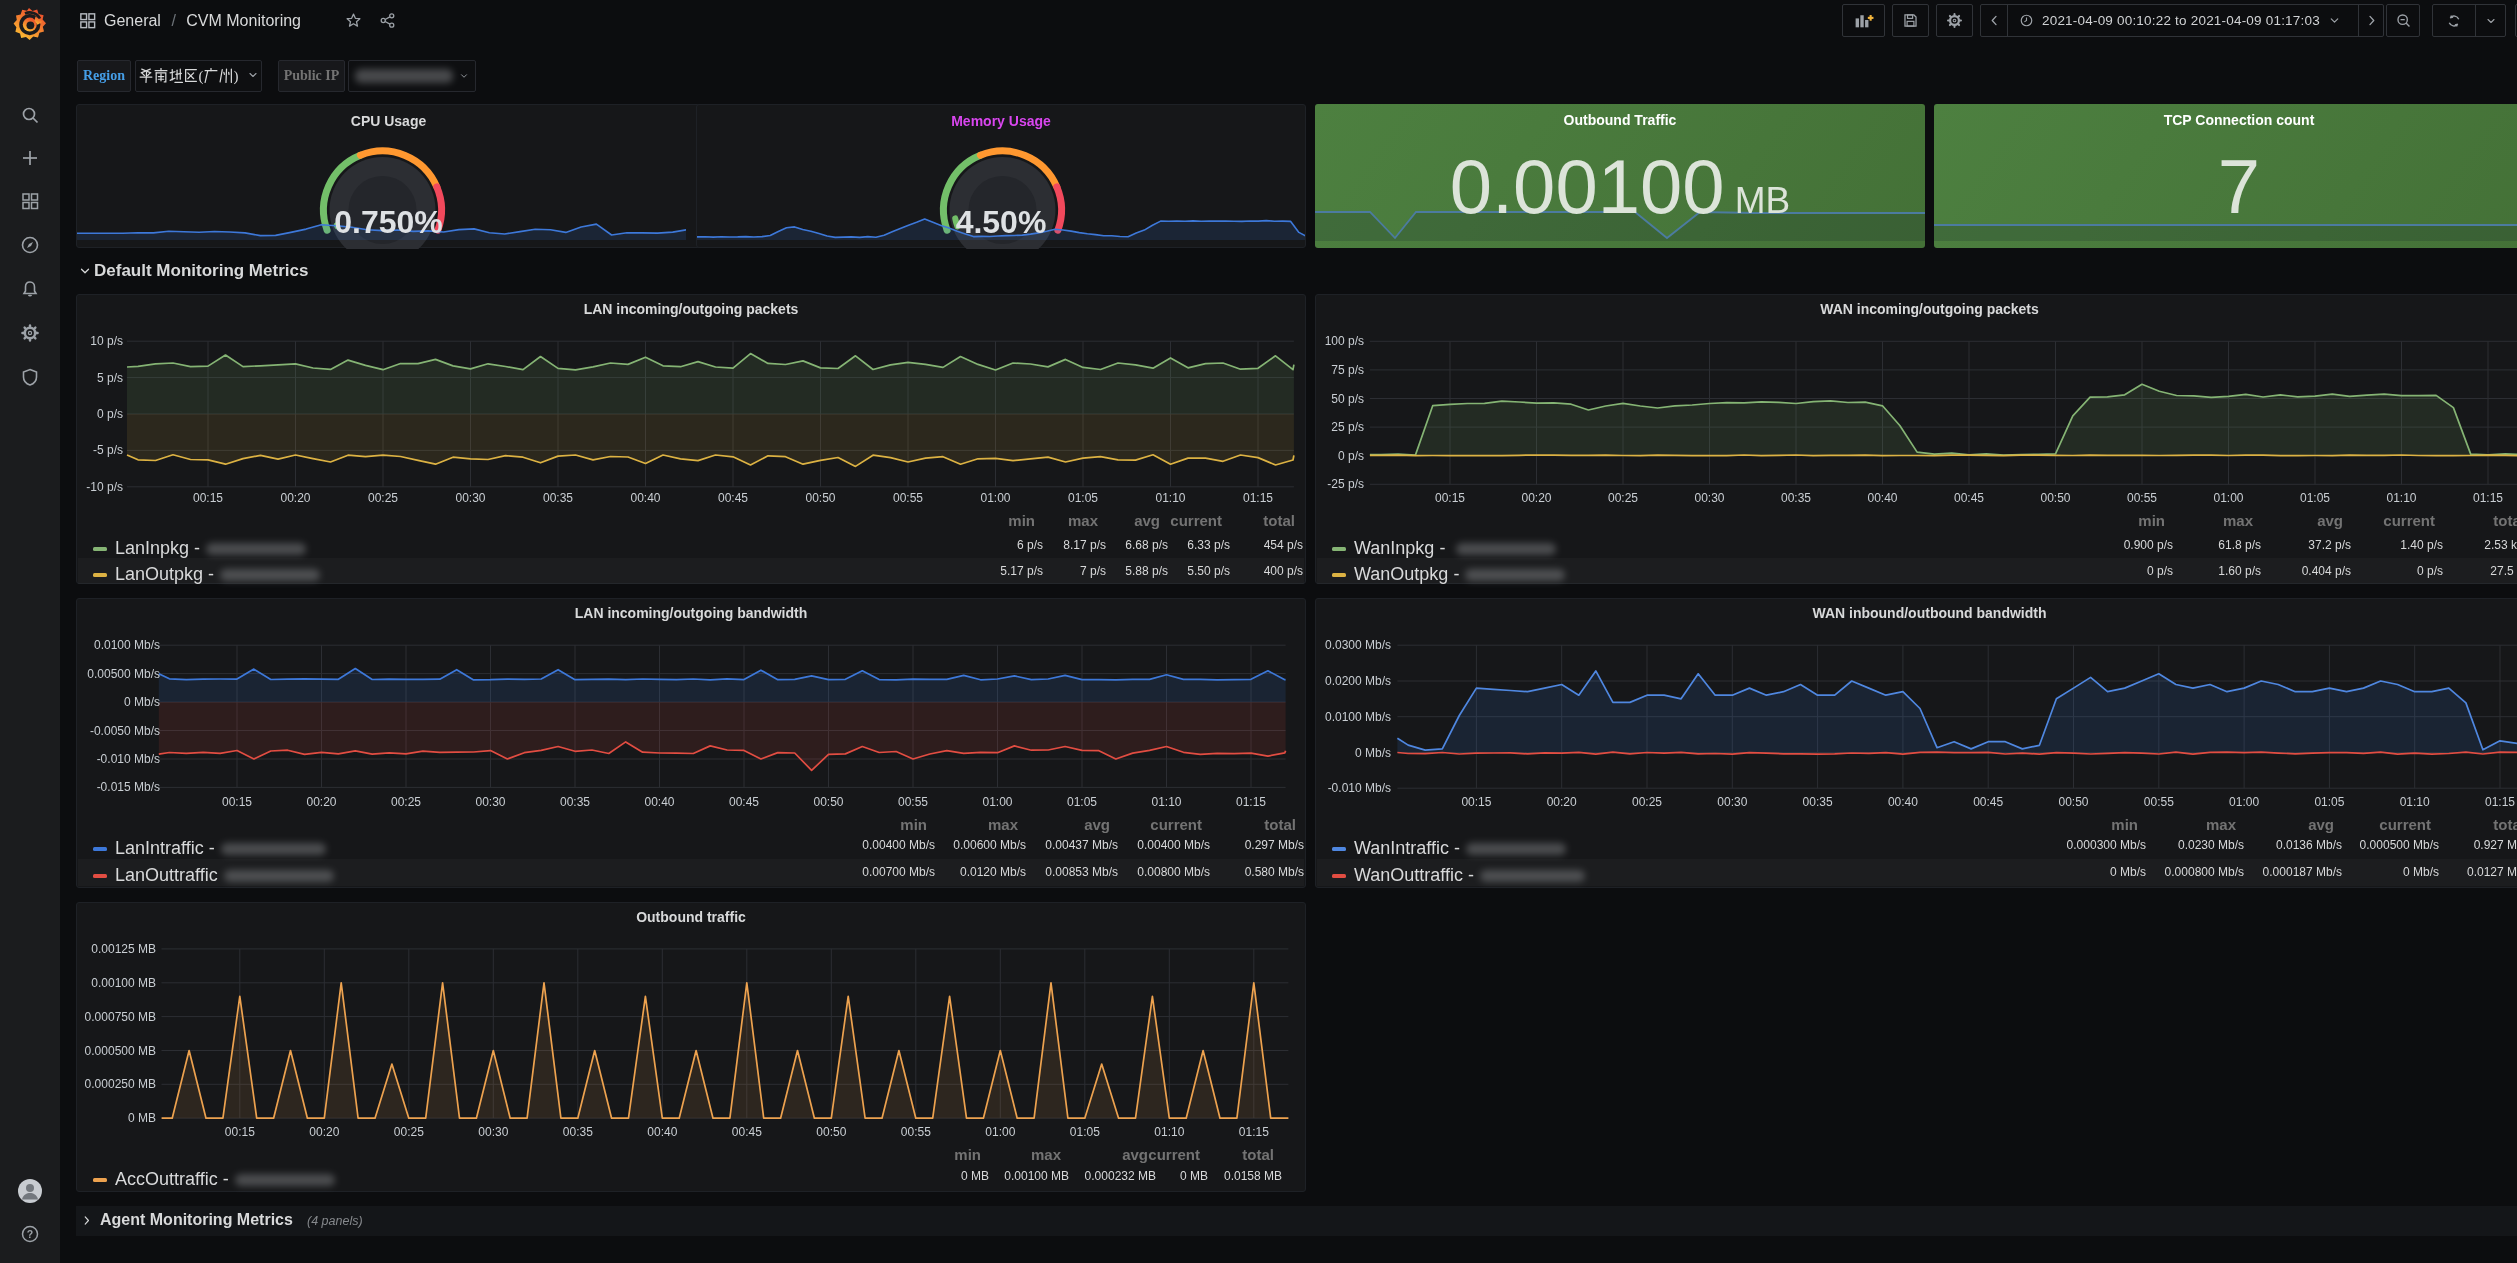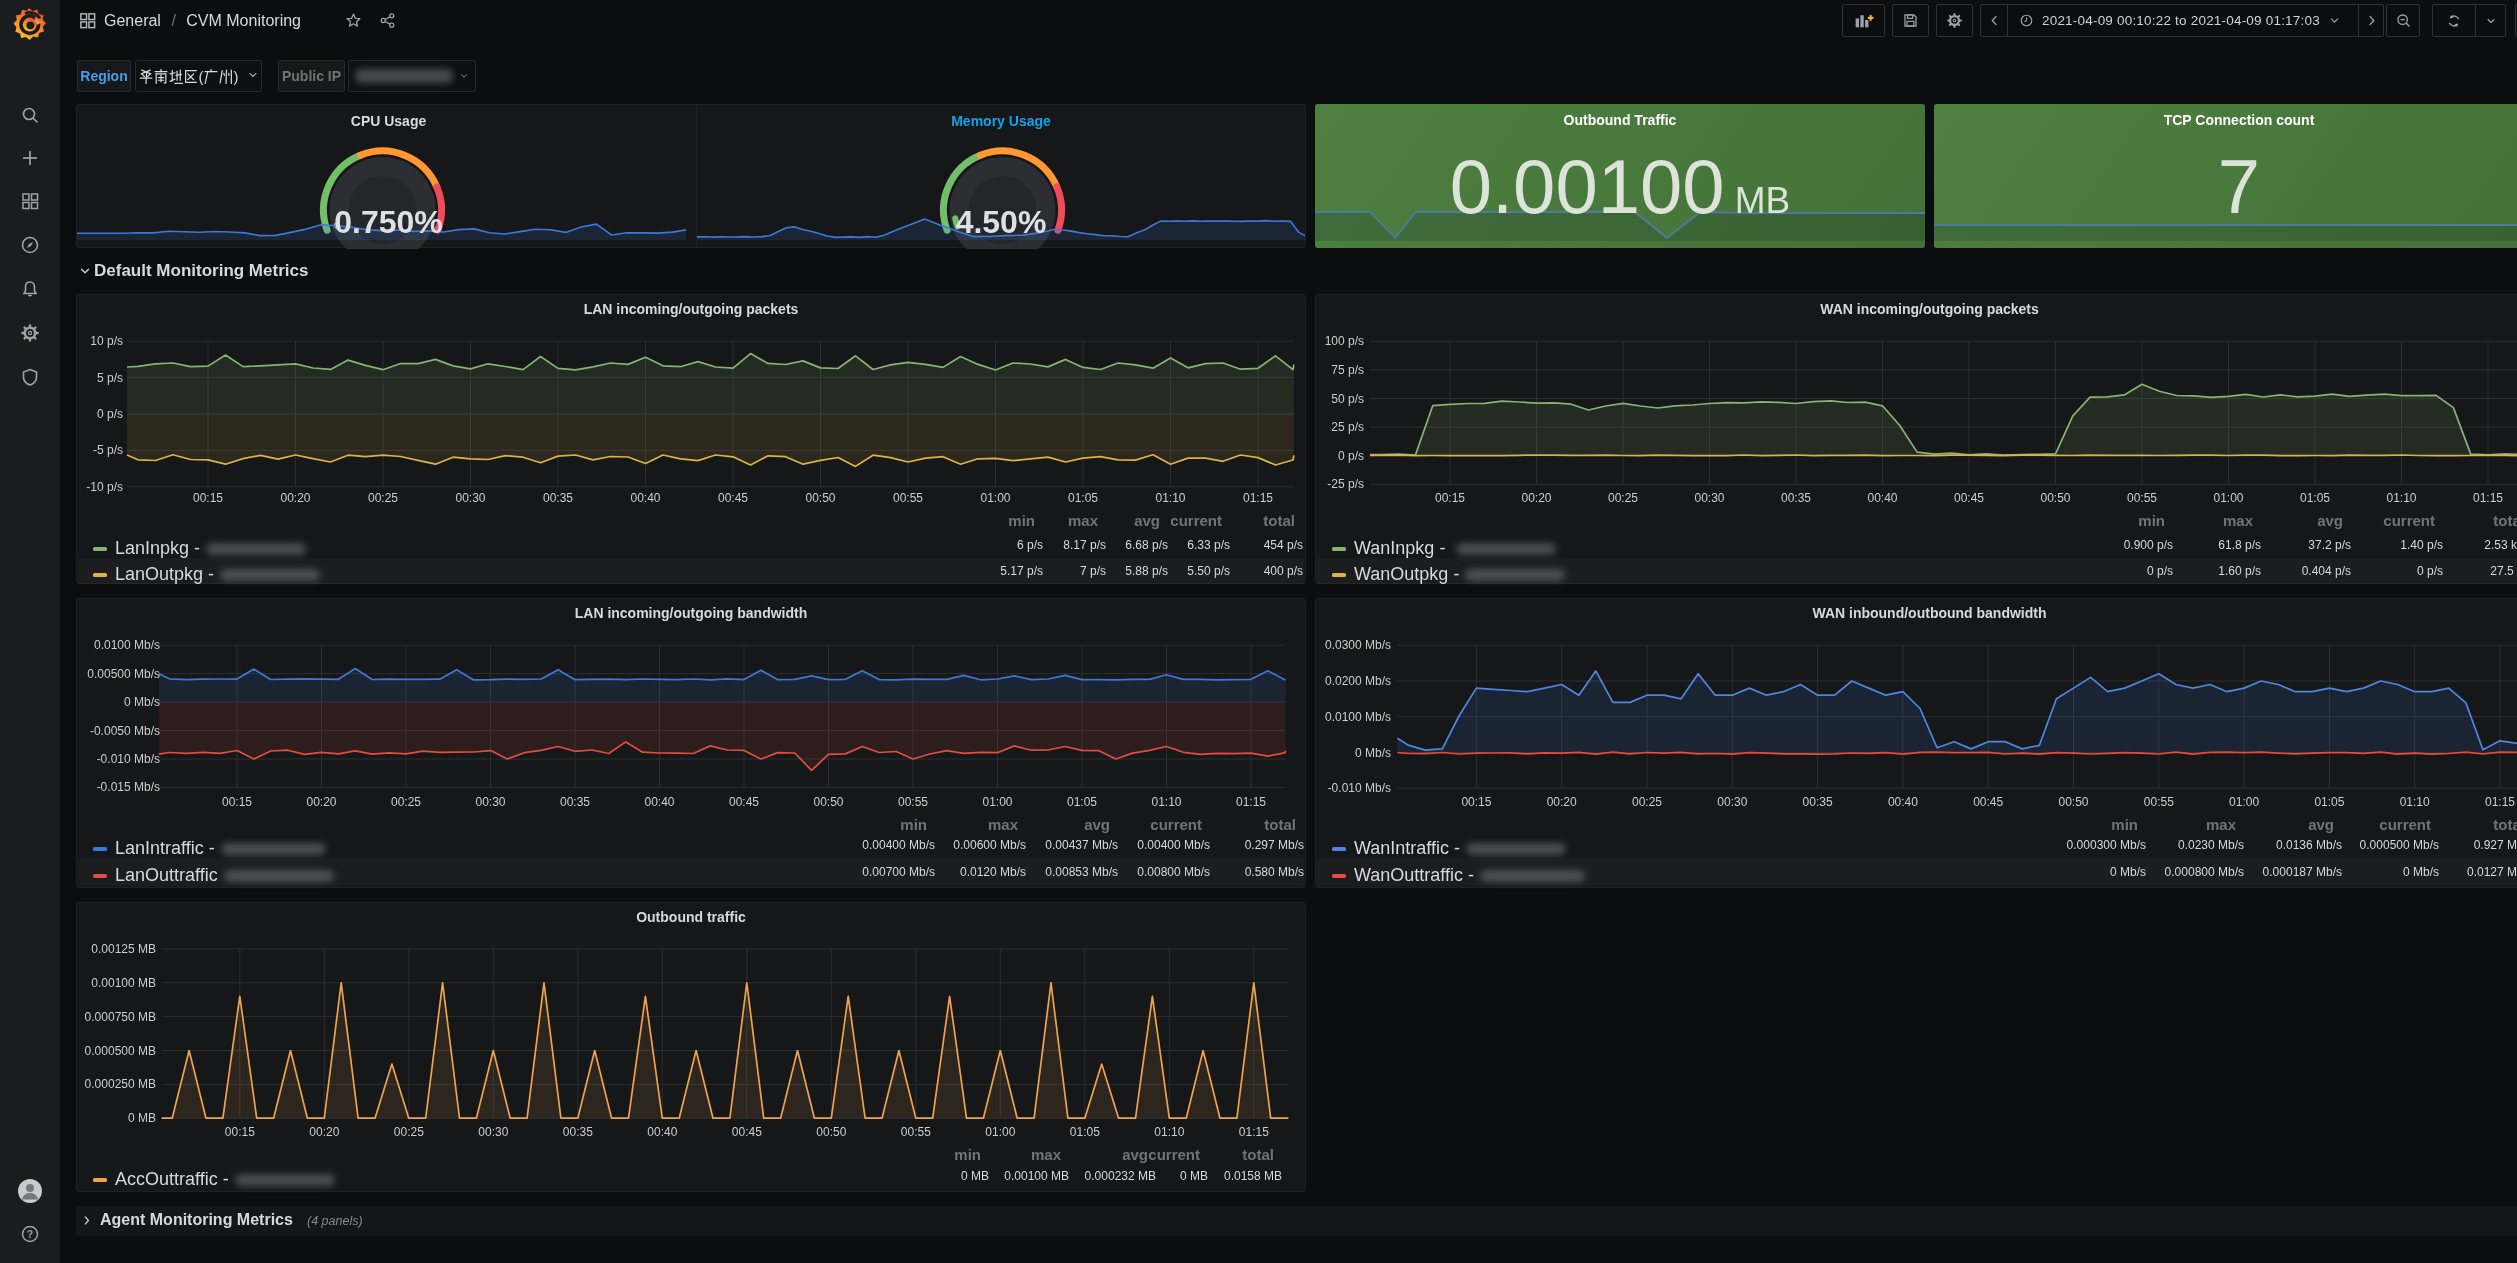"Region" .chip { font-family: none -> Liberation Serif, serif }
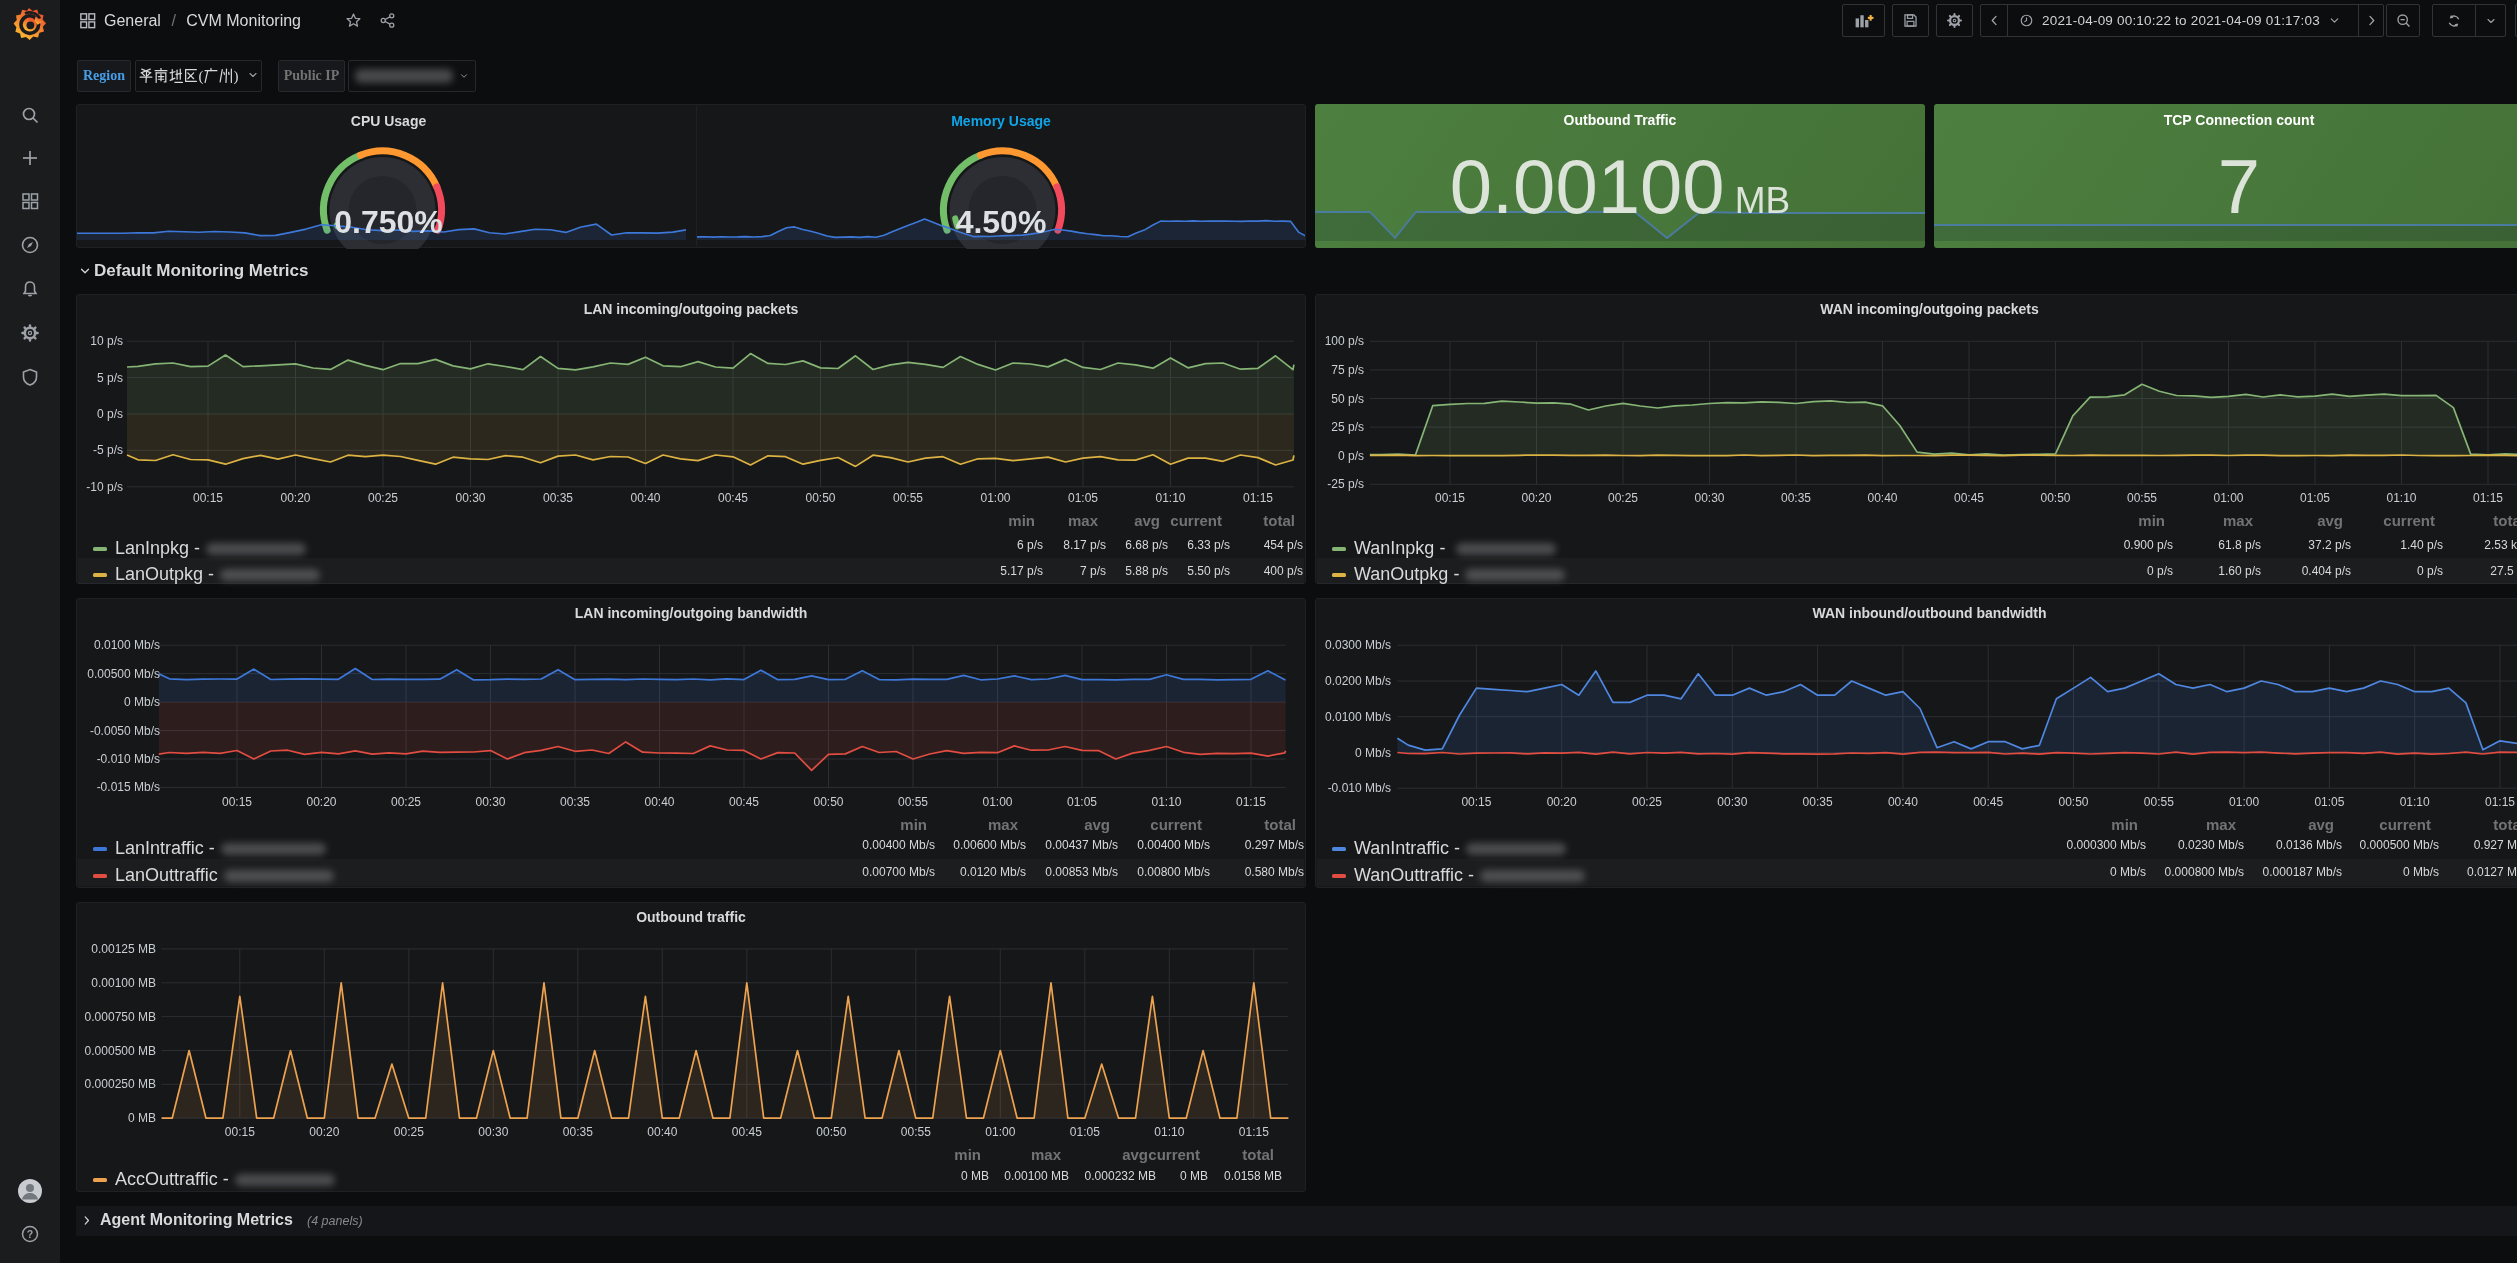"Memory Usage" div.stat-title { color: #0ea5e9 -> #d946ef }
